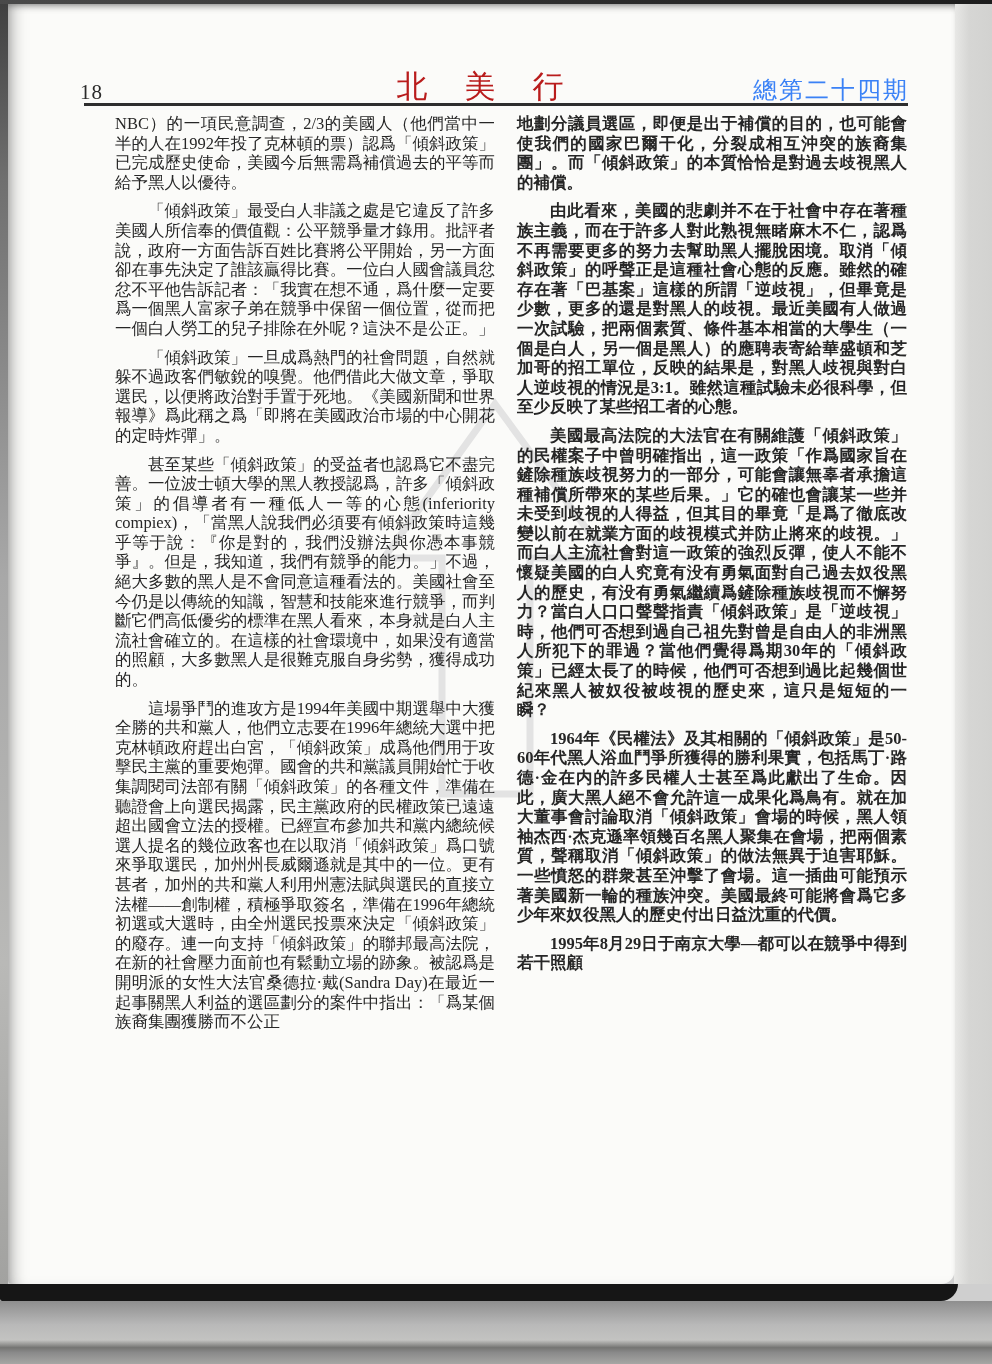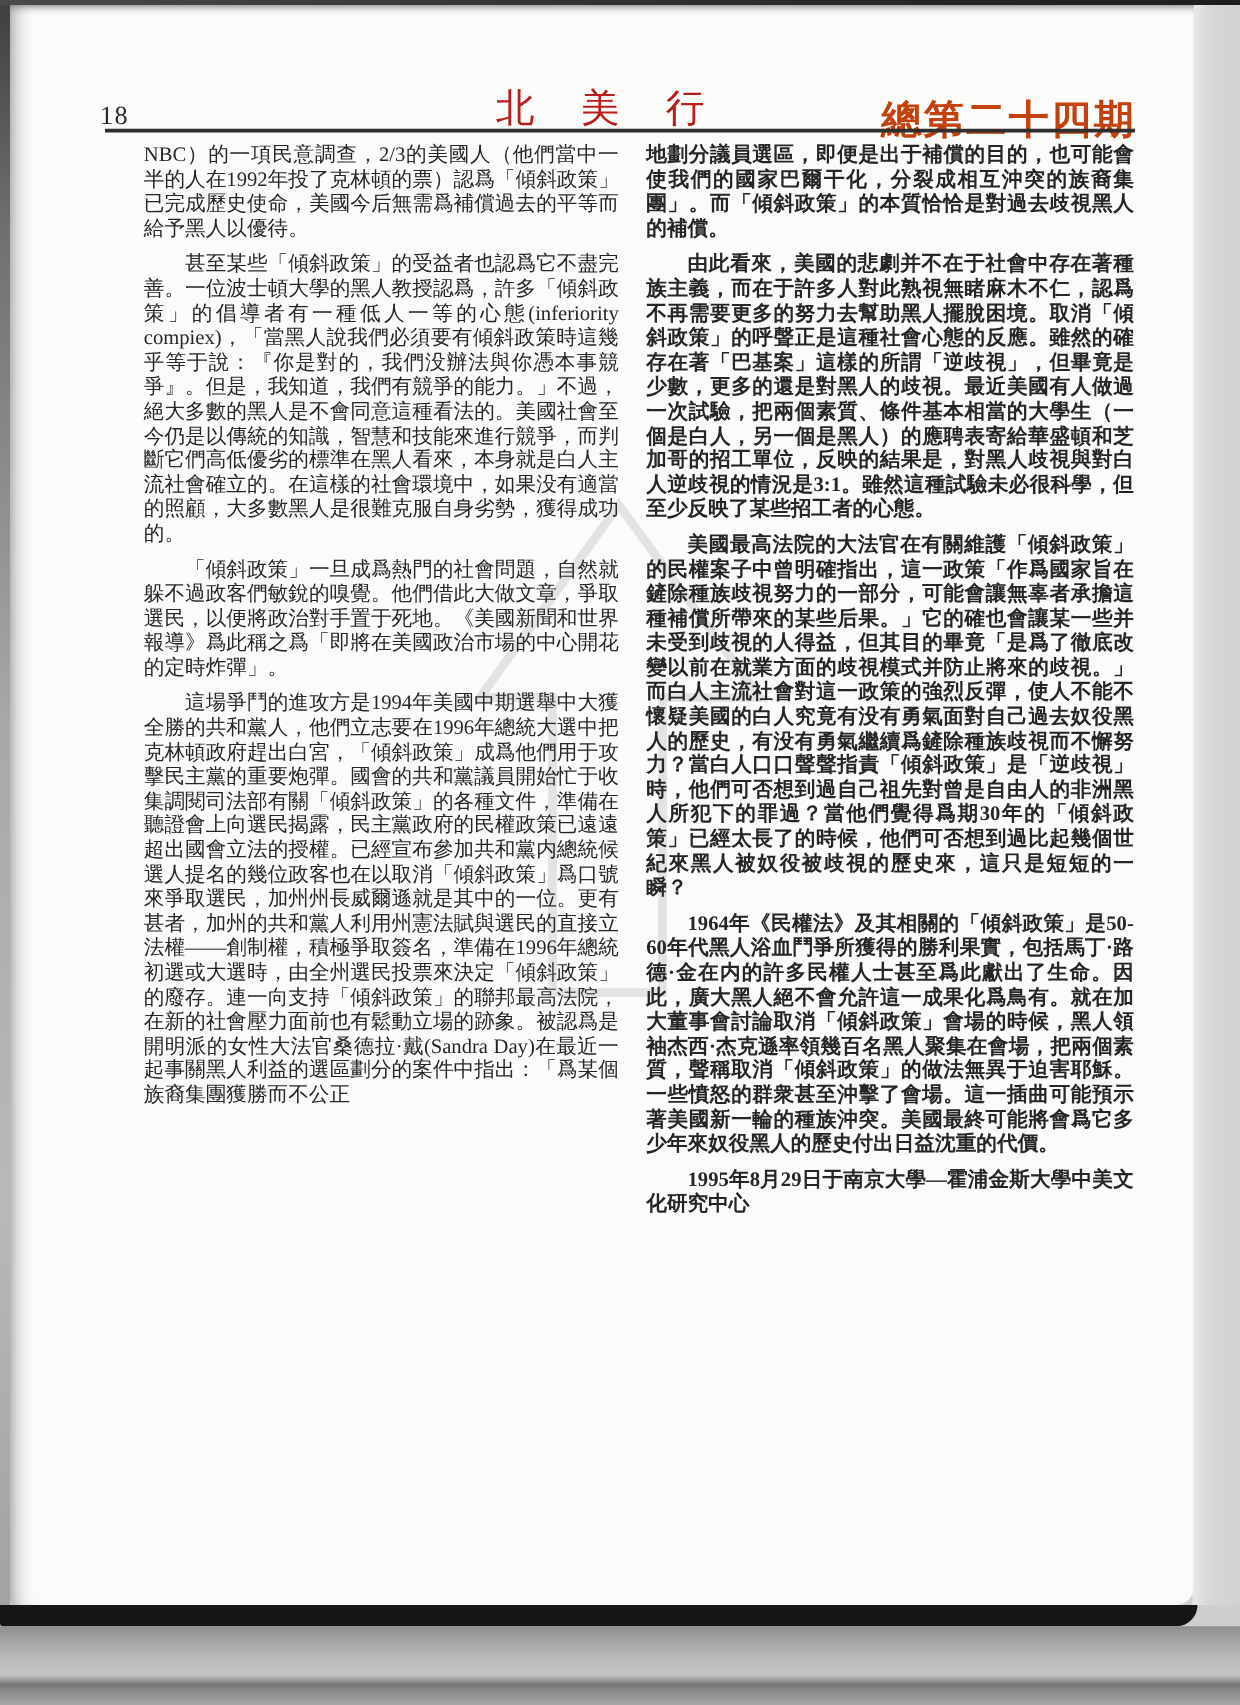"總第二十四期" .issue-label { color: #c2410c -> #3b82f6; font-size: 32px -> 24px; font-weight: 700 -> 400 }
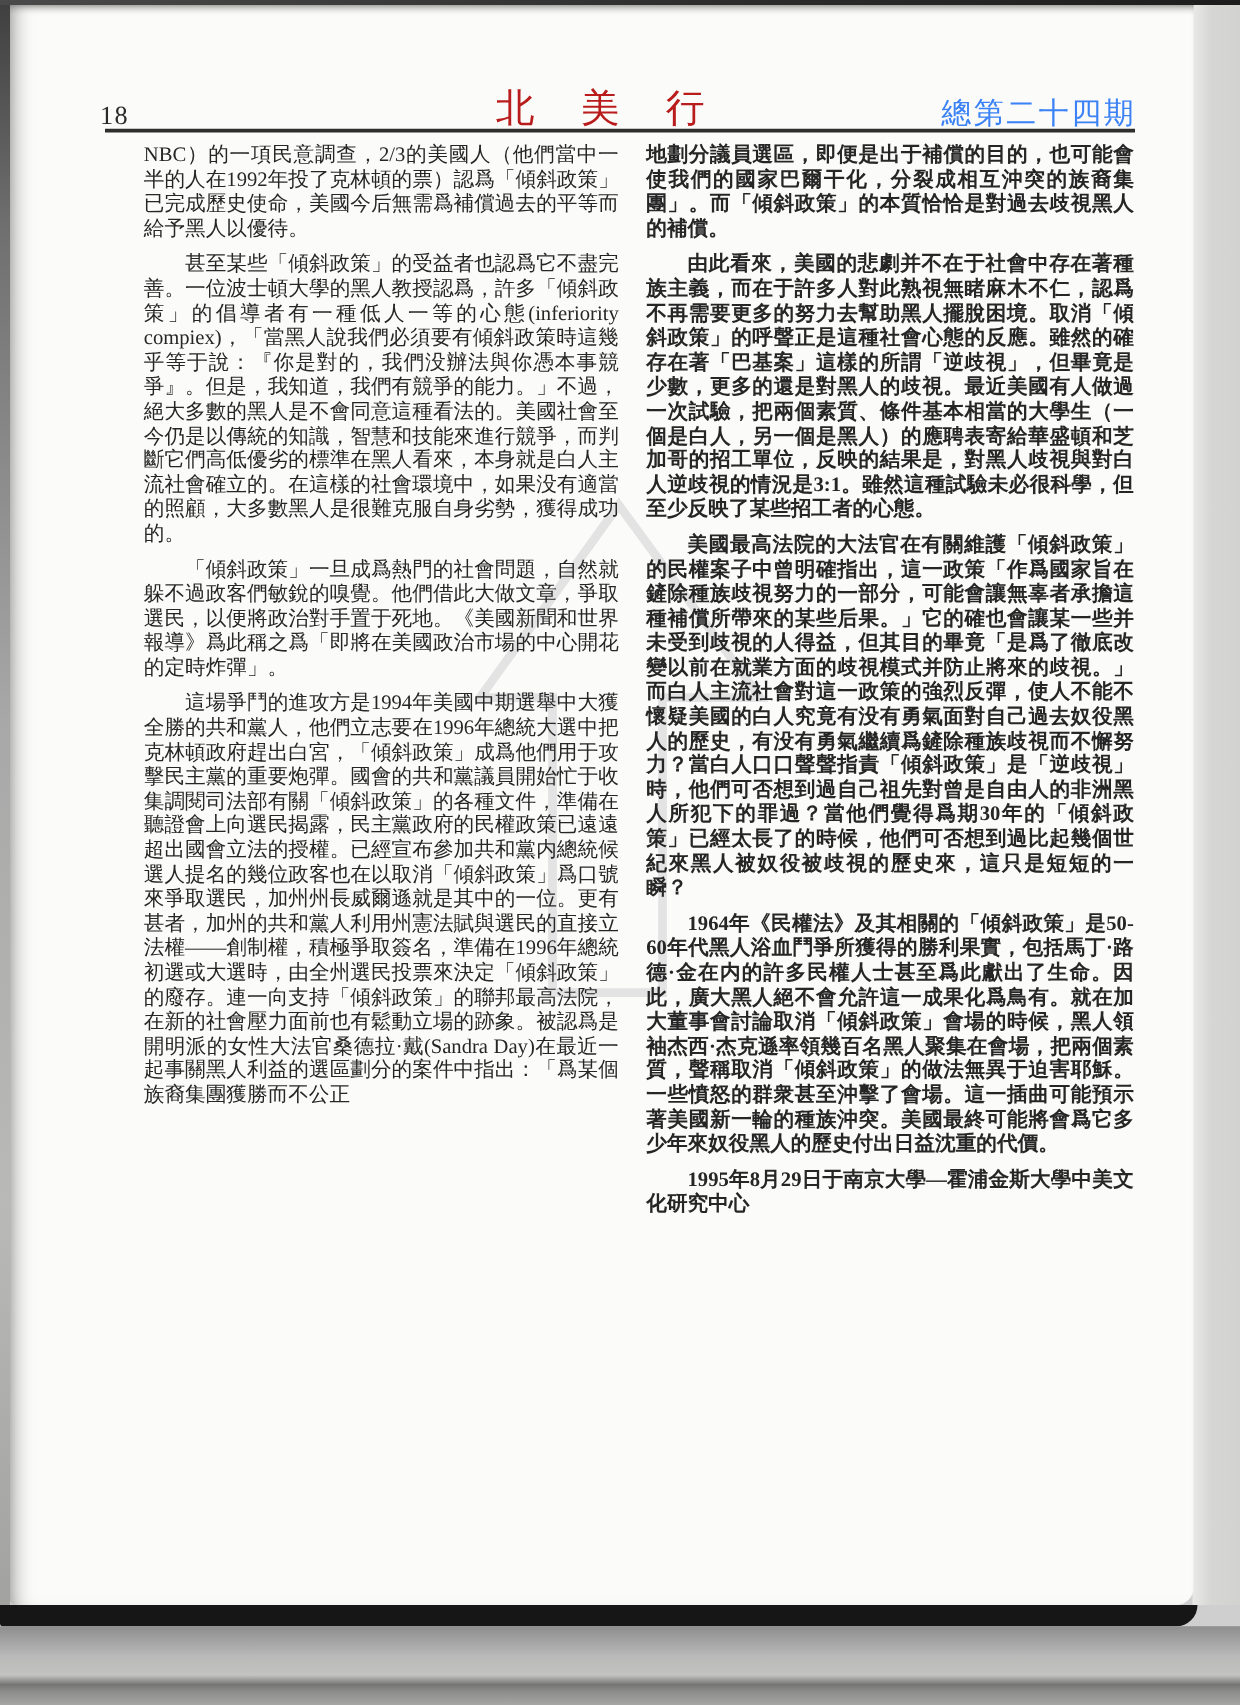"「傾斜政策」最受白人非議之處是它違反了許多美國人所信奉的價值觀：公平競爭量才錄用" p.para { html: none -> <p>「傾斜政策」最受白人非議之處是它違反了許多美國人所信奉的價值觀：公平競爭量才錄用。批評者說，政府一方面告訴百姓比賽將公平開始，另一方面卻在事先決定了誰該贏得比賽。一位白人國會議員忿忿不平他告訴記者：「我實在想不通，爲什麼一定要爲一個黑人富家子弟在競爭中保留一個位置，從而把一個白人勞工的兒子排除在外呢？這決不是公正。」</p> }
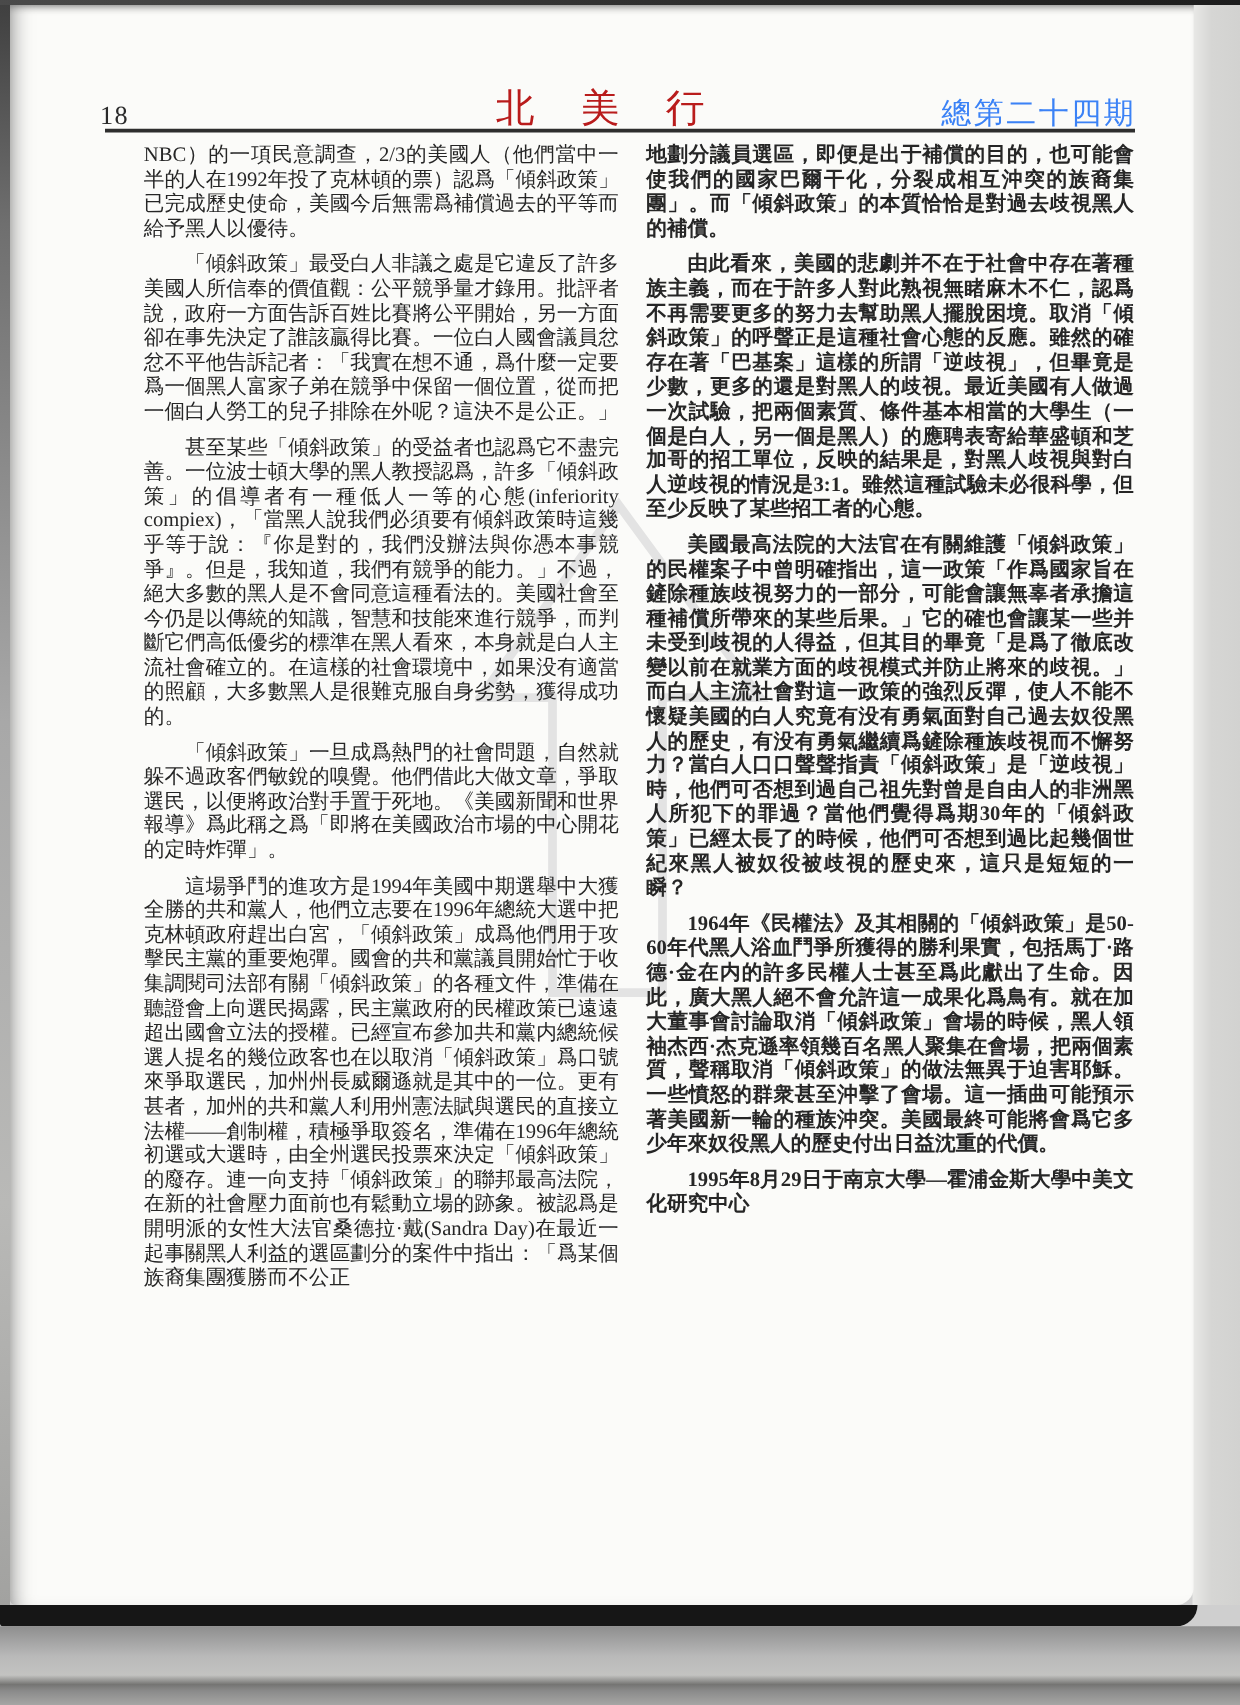"甚至某些「傾斜政策」的受益者也認爲它不盡完善。一位波士頓大學的黑人教授認爲，許多" p.para { order: before "「傾斜政策」一旦成爲熱門的社會問題，自然就躲不過政客們敏銳的嗅覺。他們借此大做文" -> after "「傾斜政策」一旦成爲熱門的社會問題，自然就躲不過政客們敏銳的嗅覺。他們借此大做文" }
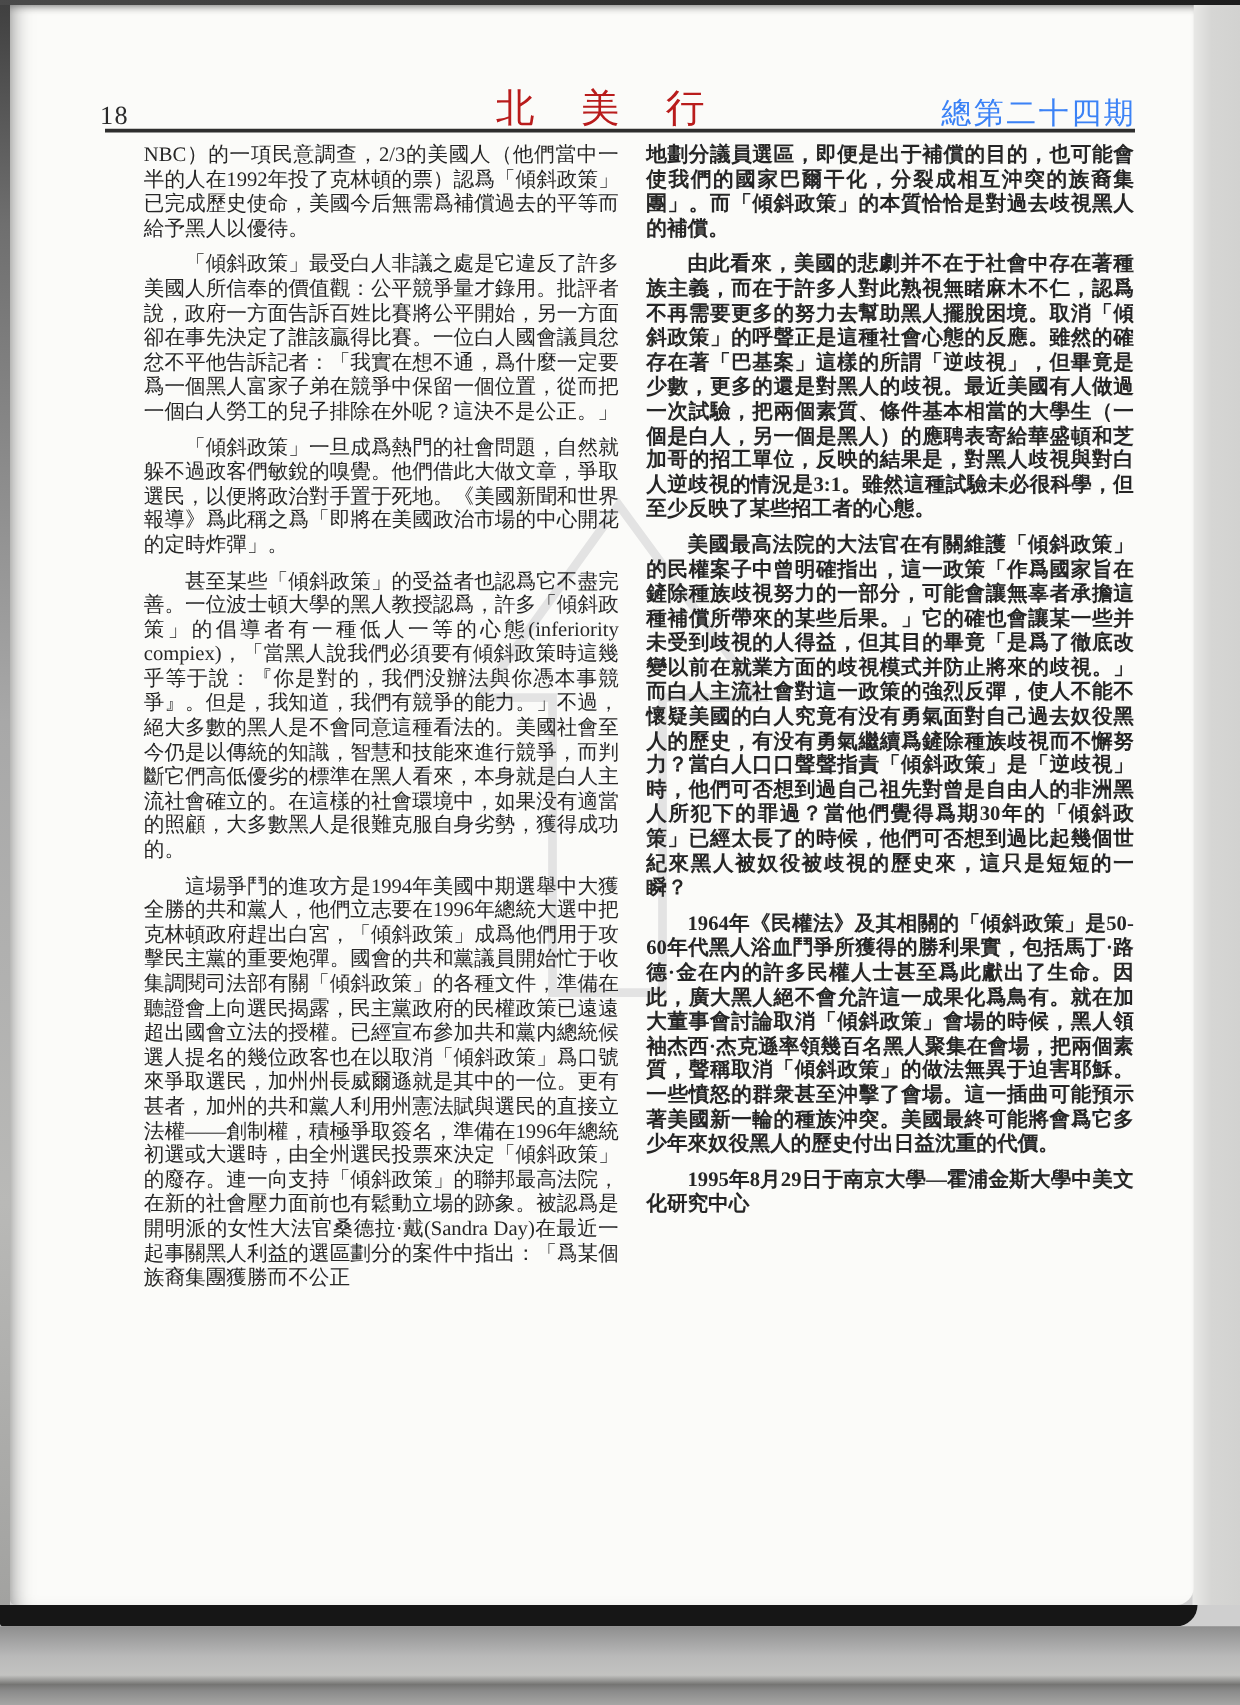"1995年8月29日于南京大學—霍浦金斯大學中美文化研究中心" p.para { text: 霍浦金斯大學中美文化研究中心 -> 都可以在競爭中得到若干照顧 }
